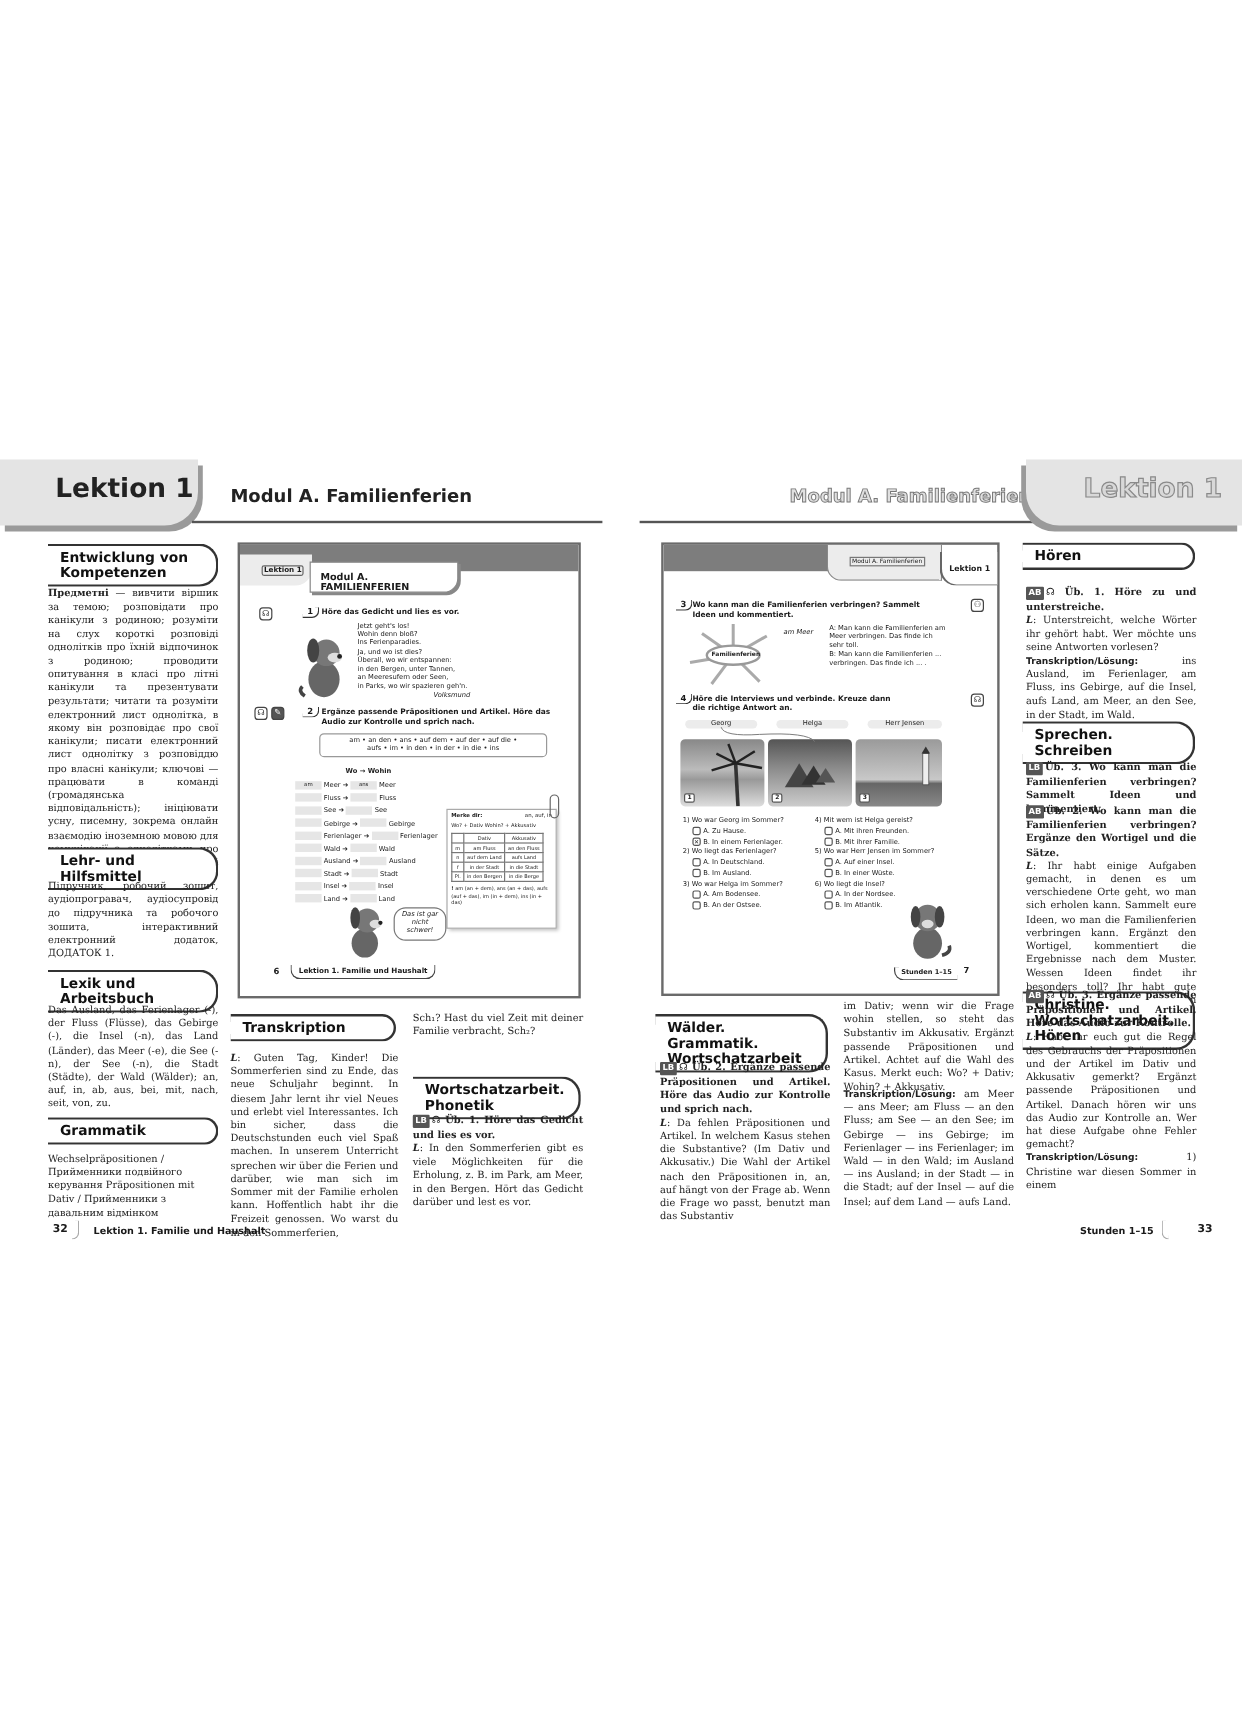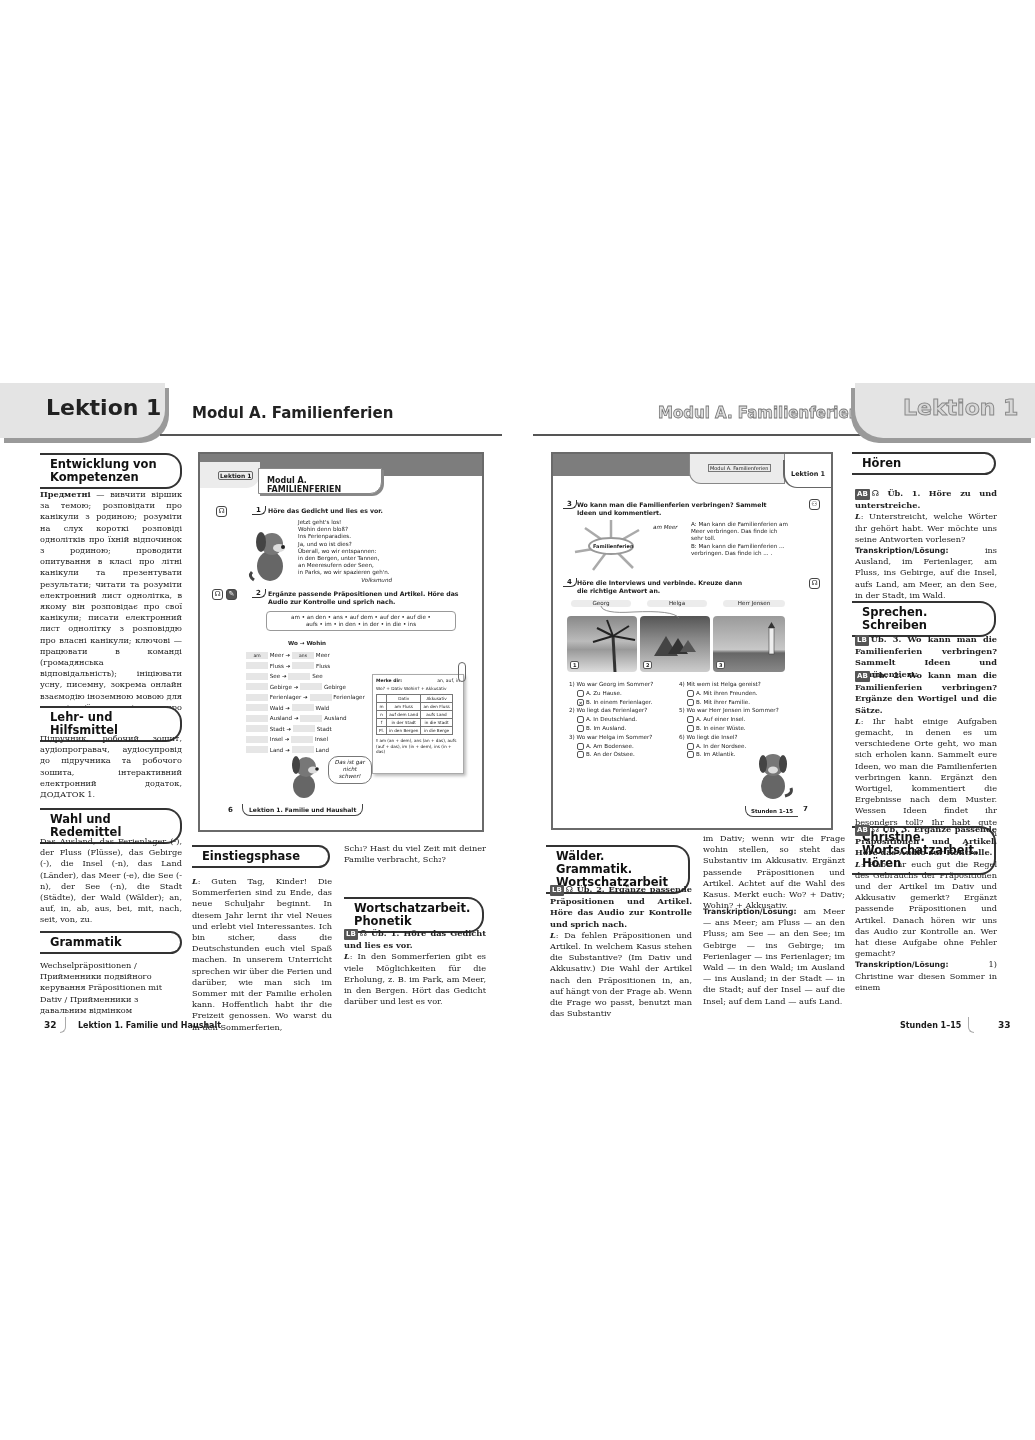"Wahl und Redemittel" div.sec-head { text: Wahl und Redemittel -> Lexik und Arbeitsbuch }
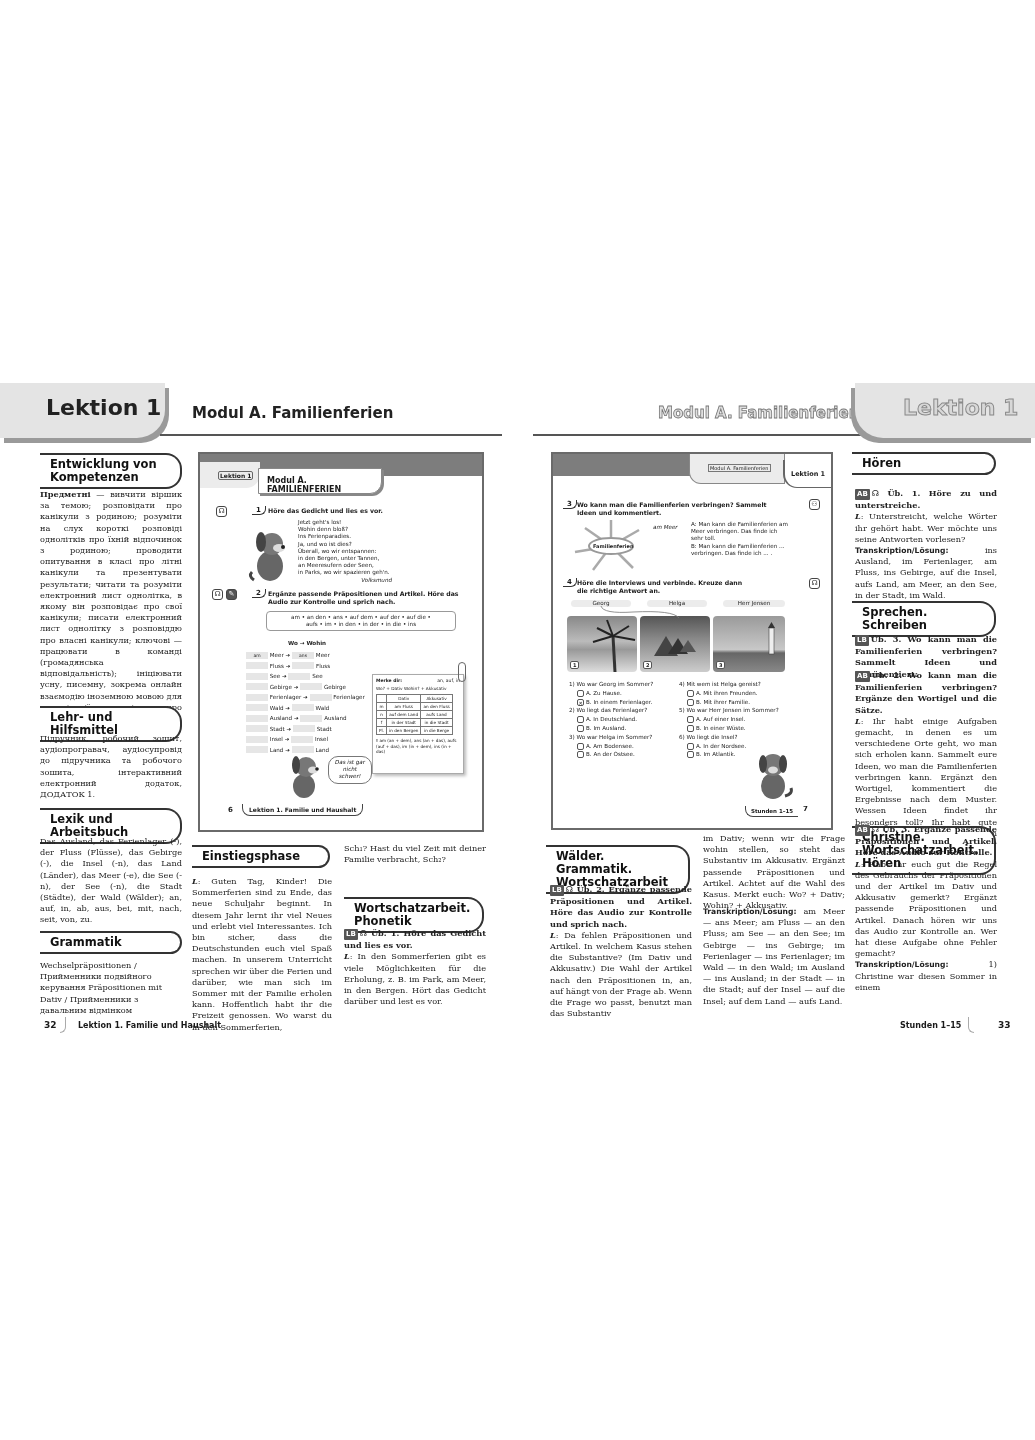"Einstiegsphase" div.sec-head { text: Einstiegsphase -> Transkription }
